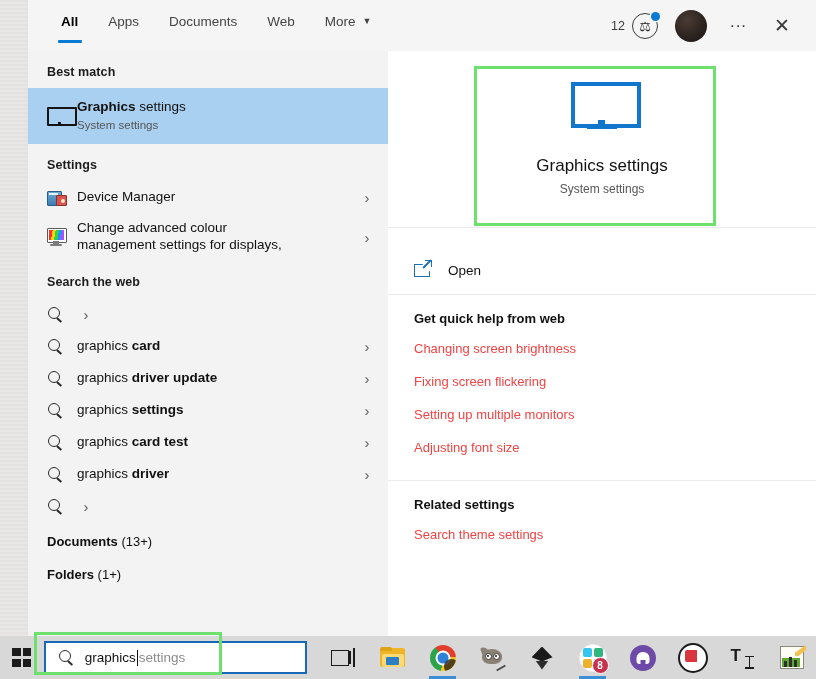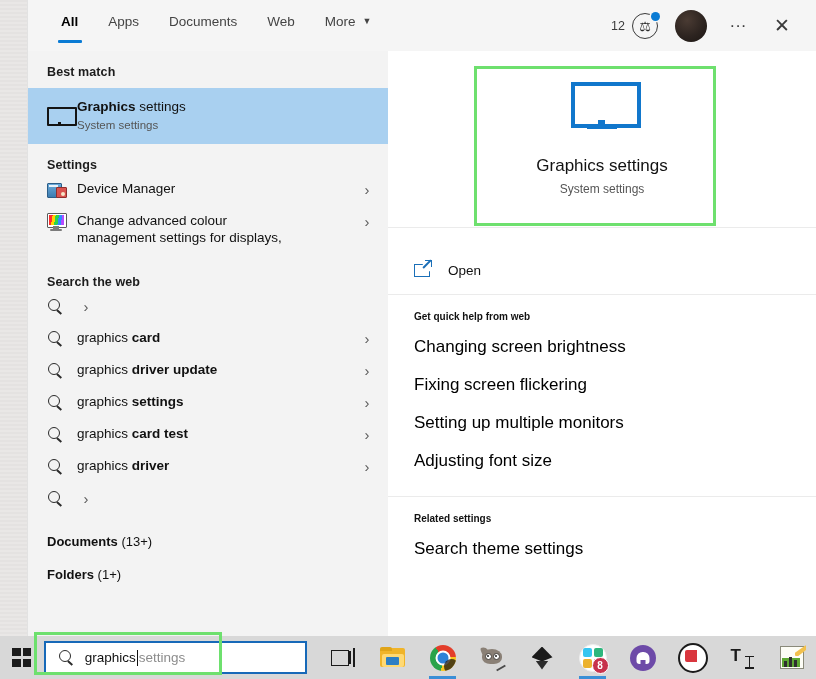"Device Manager" .res-row { align-items: flex-start -> center }
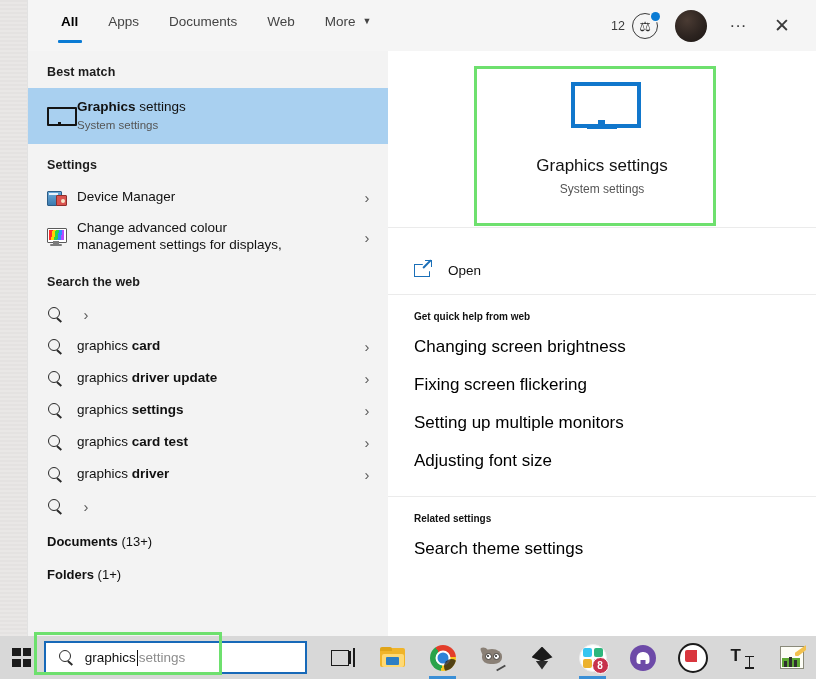"Get quick help from web" .pv-head { font-size: 10px -> 13px }
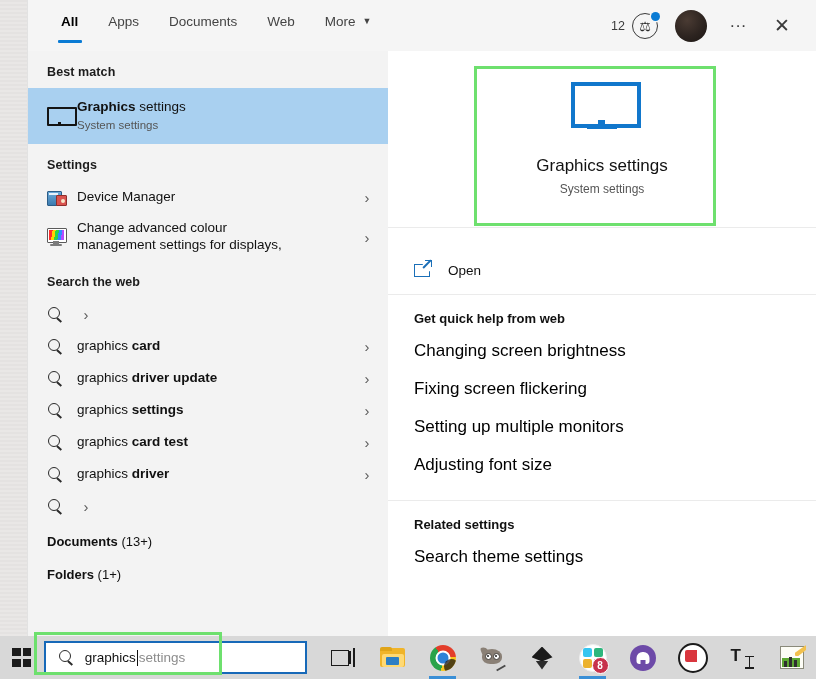"Changing screen brightness" .pv-link { color: #000000 -> #ef4444; font-size: 17px -> 13px }
